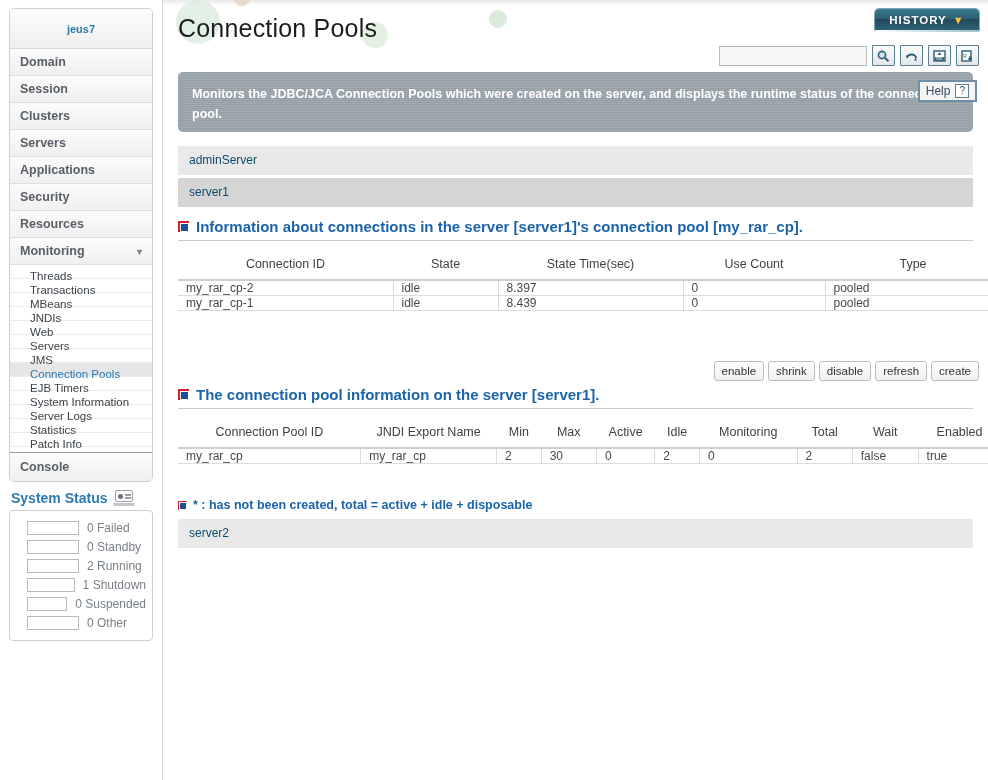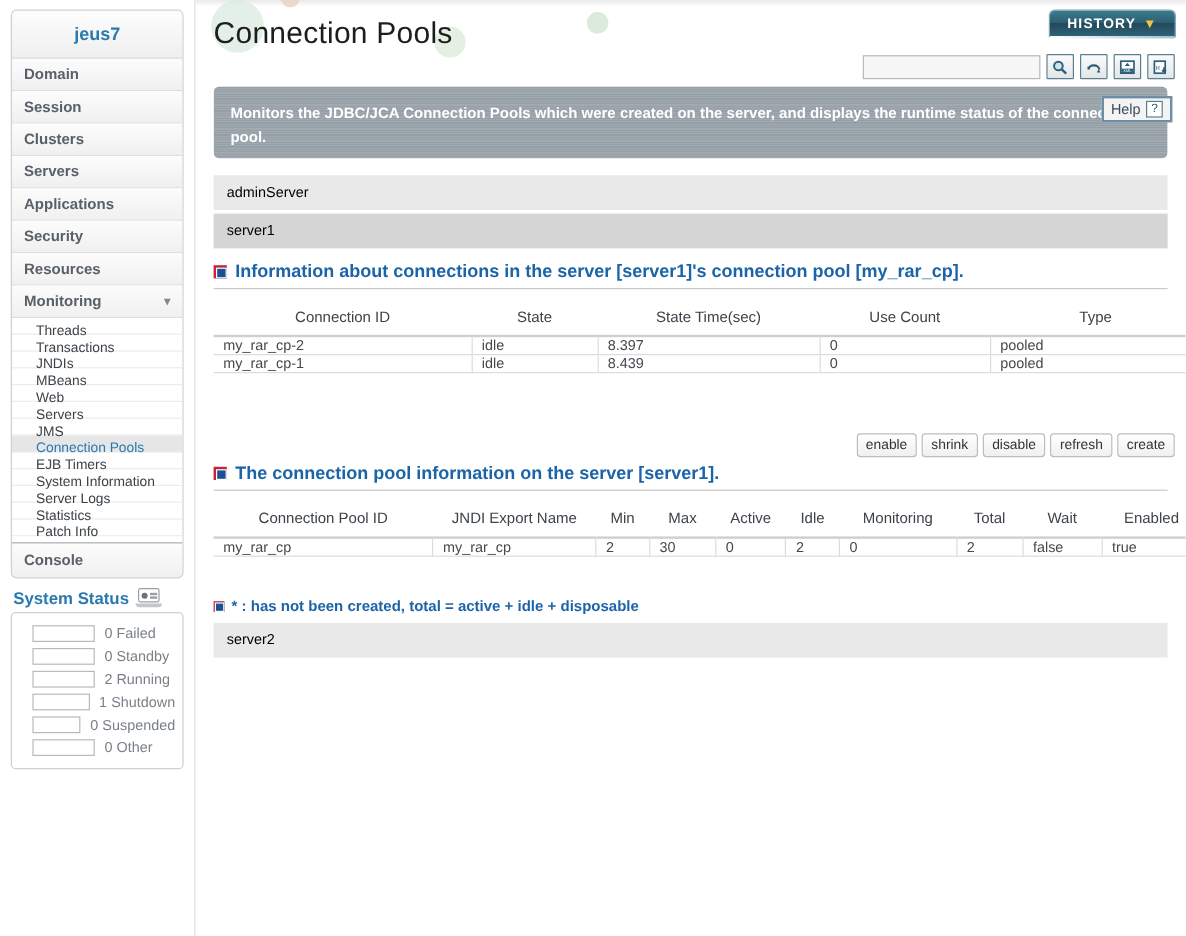"jeus7" .brand { font-size: 15px -> 11px }
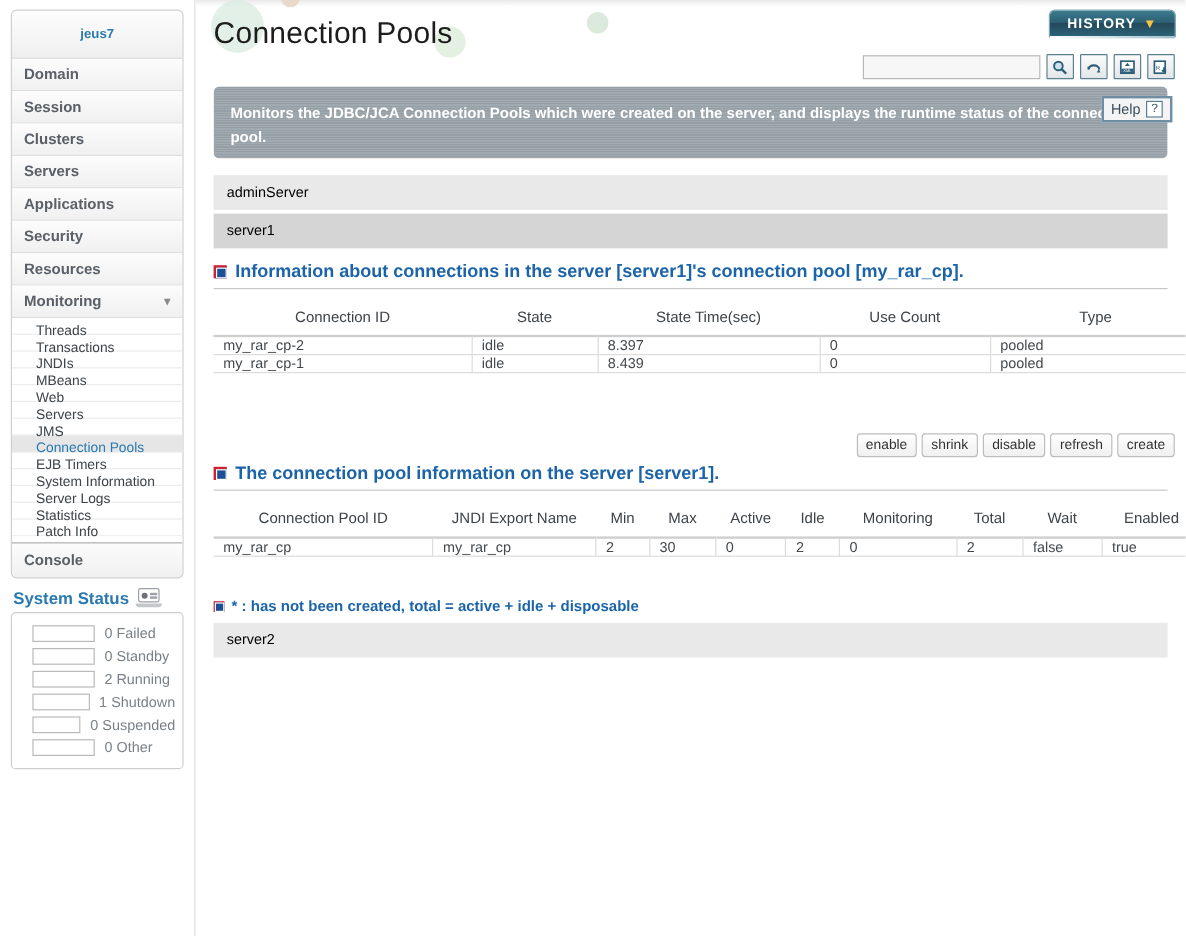"adminServer" .srv-row { color: #000000 -> #0c4a6e }
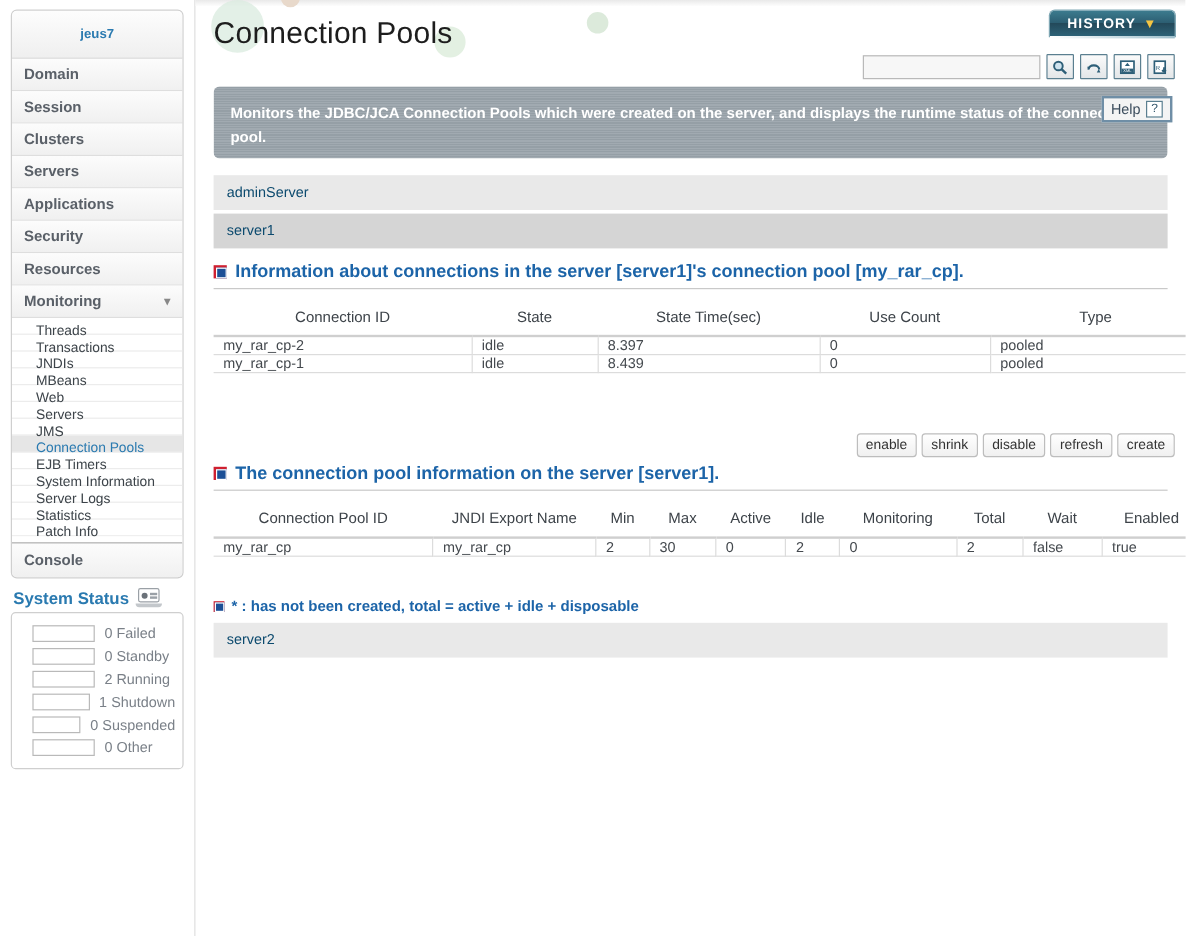"JNDIs" div.sub-item { order: before "MBeans" -> after "MBeans" }
